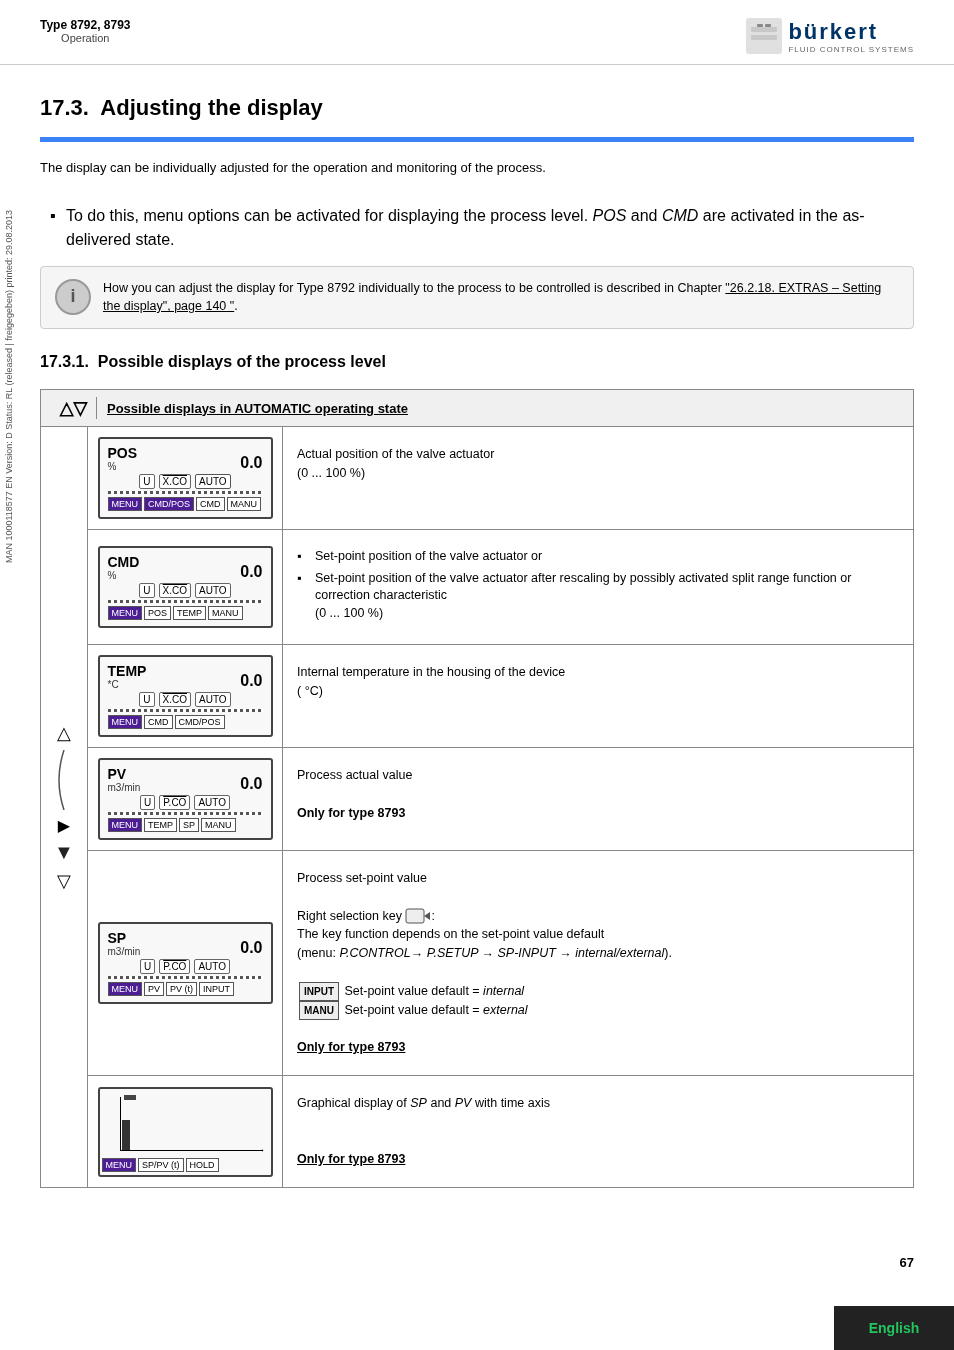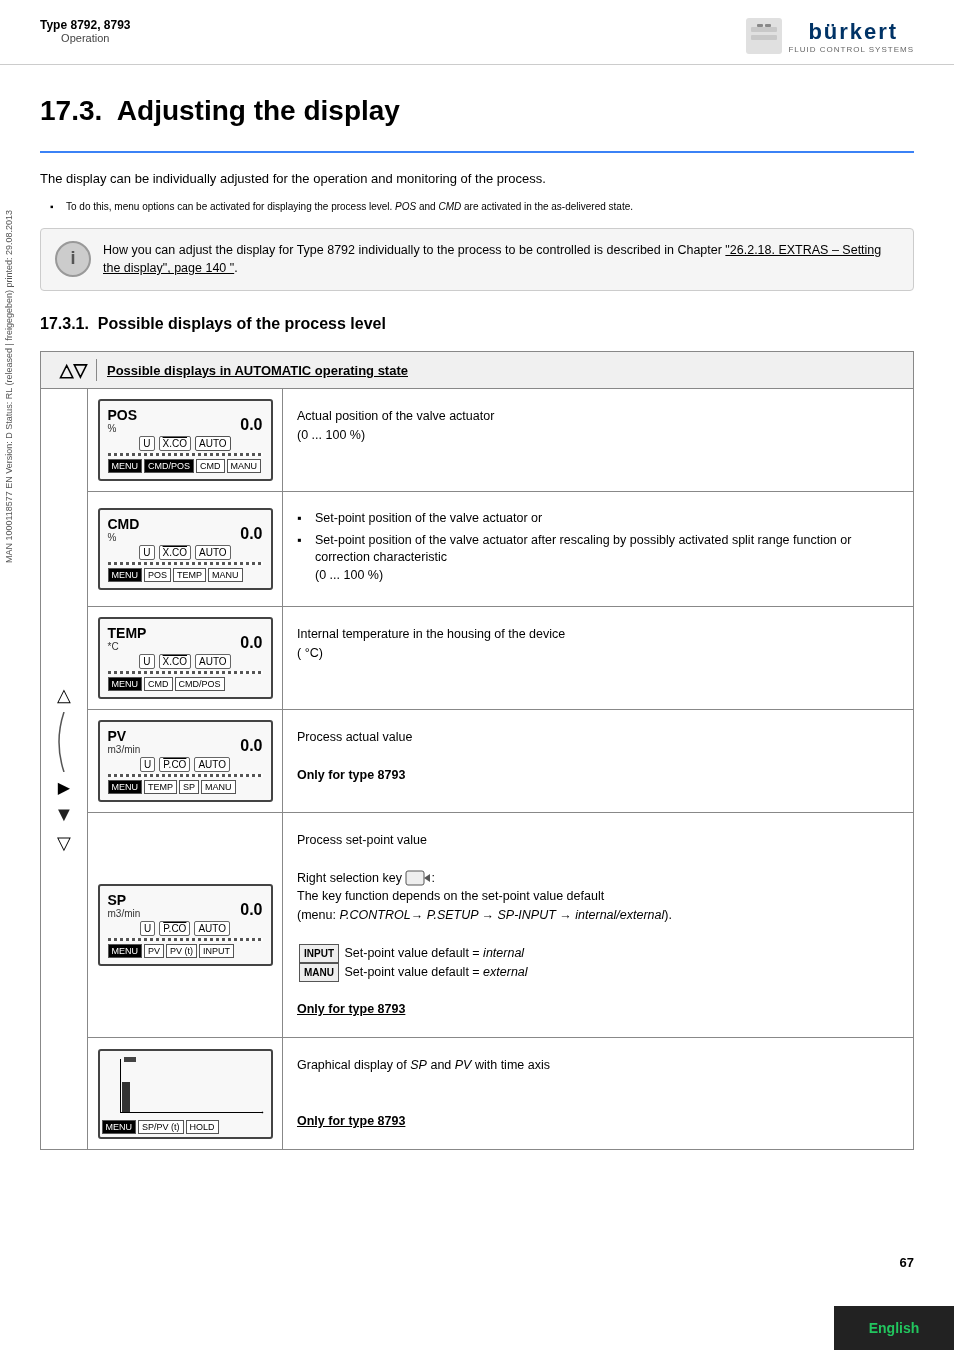"bürkert" .logo-burkert { margin-left: 20px -> none }
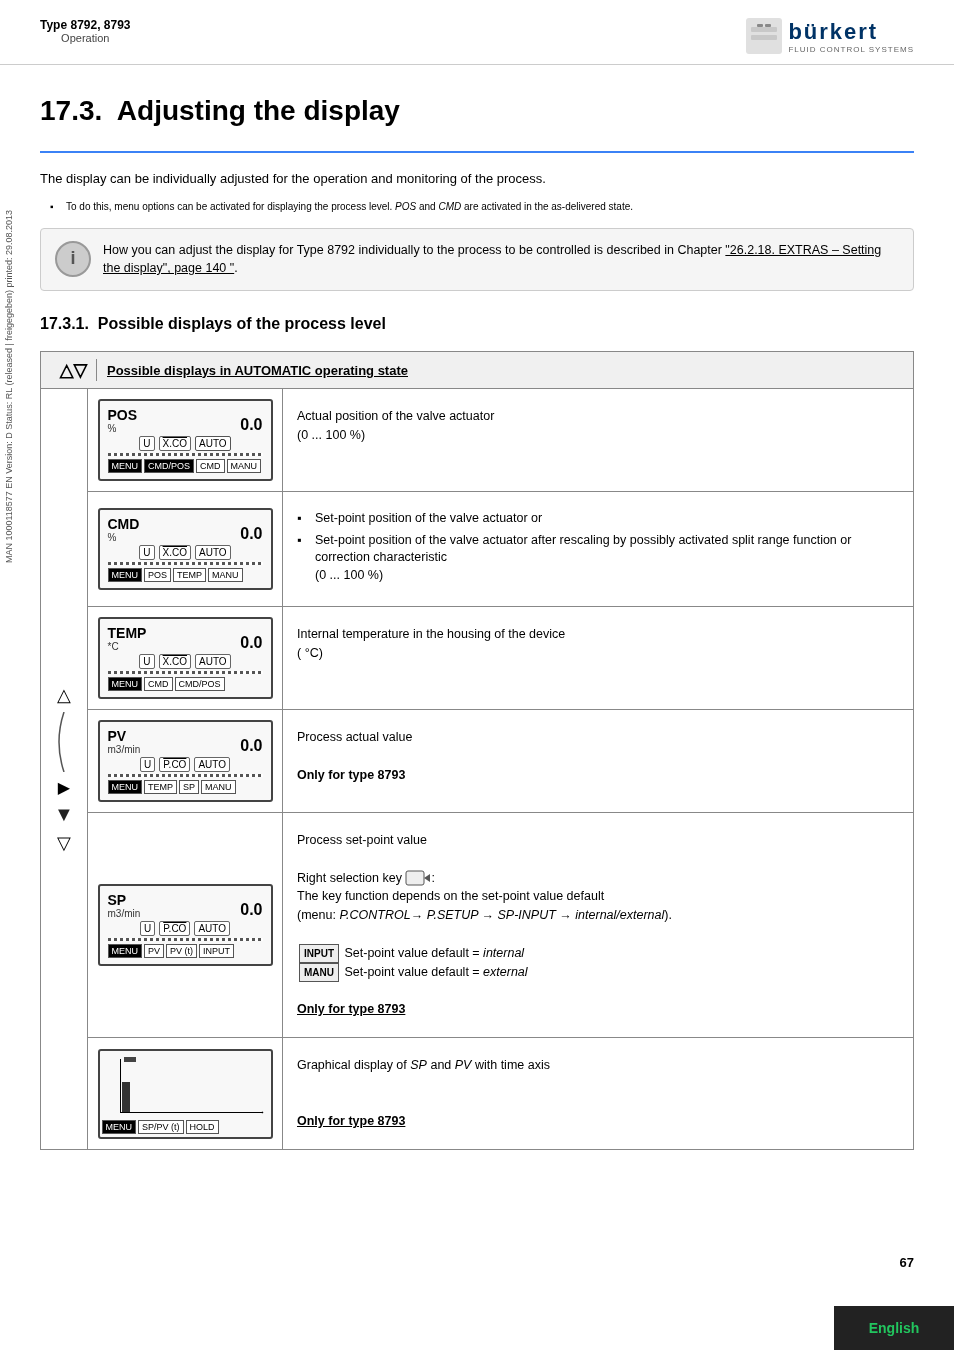"17.3. Adjusting the display" .section-heading { border-bottom: 2px solid #3b82f6 -> 5px solid #3b82f6; font-size: 28px -> 22px; padding-bottom: 24px -> 16px }
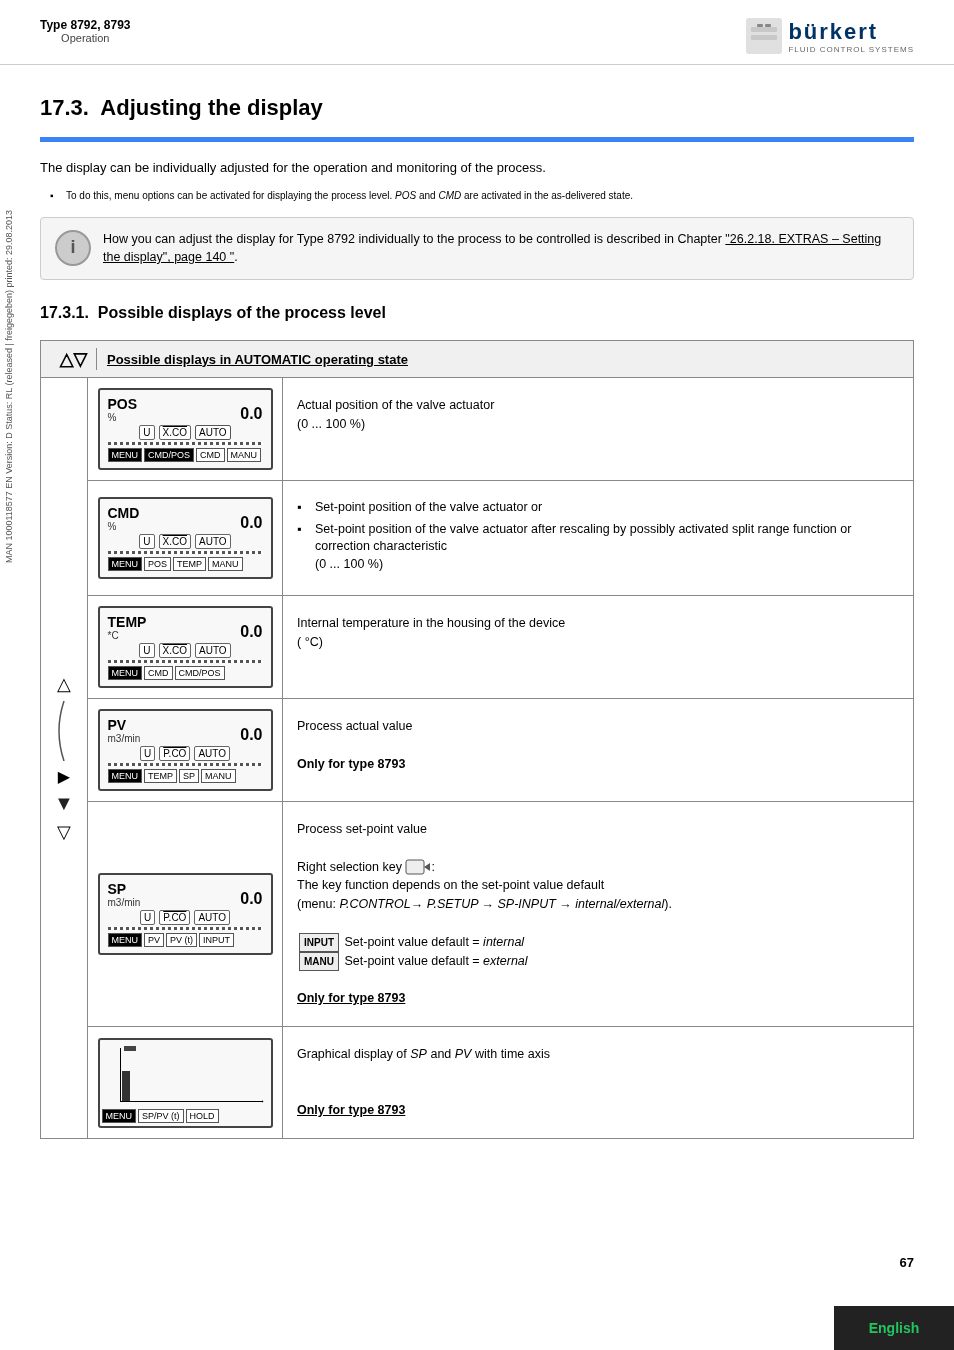"The display can be individually" .body-text { margin-bottom: 10px -> 26px }
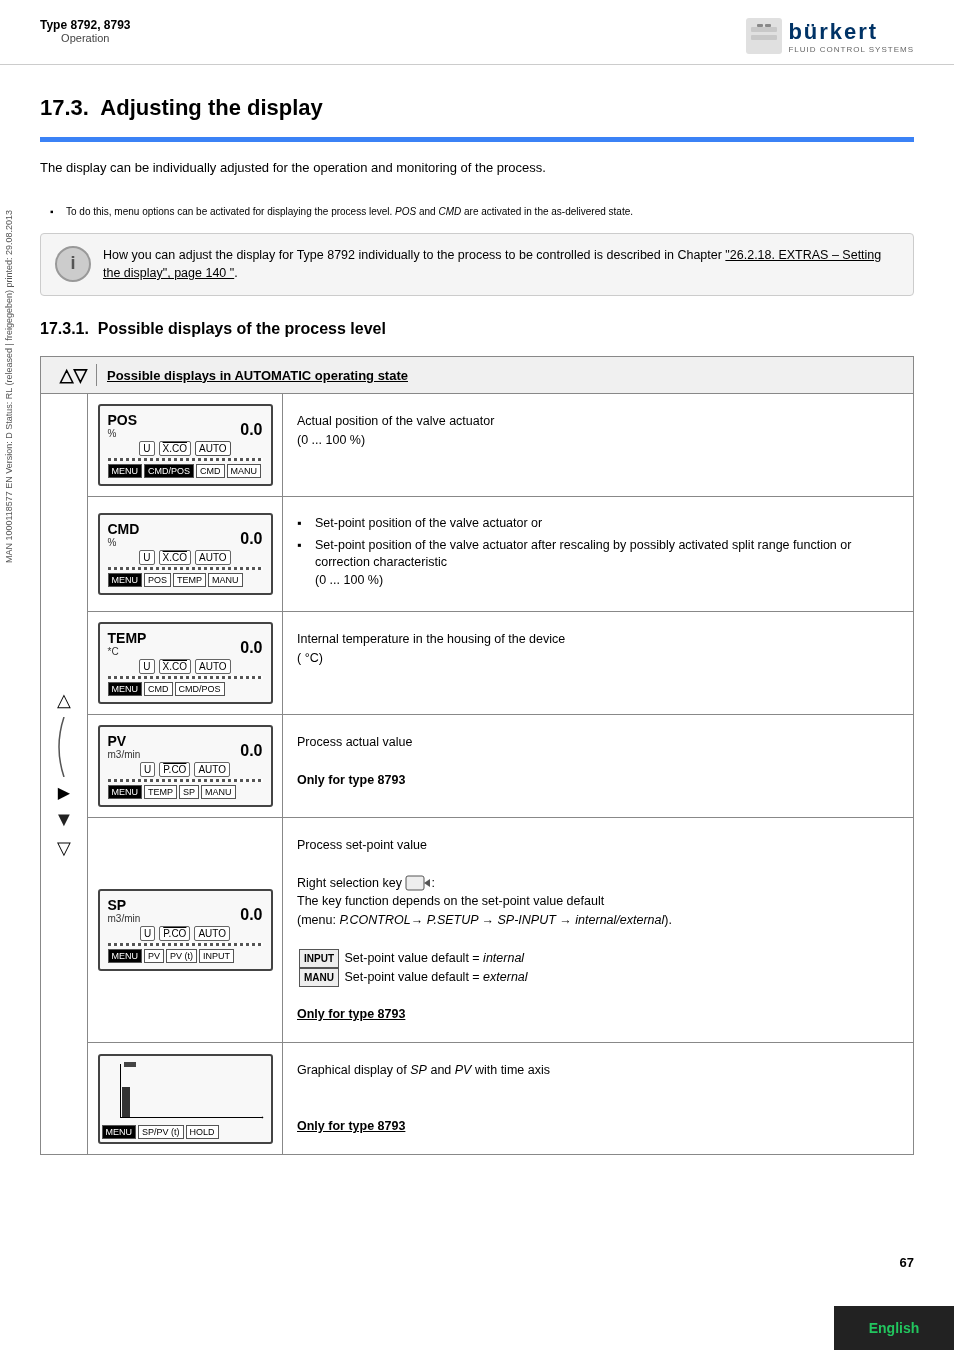"To do this, menu options" .bullet-list li { font-size: 10px -> 16px }
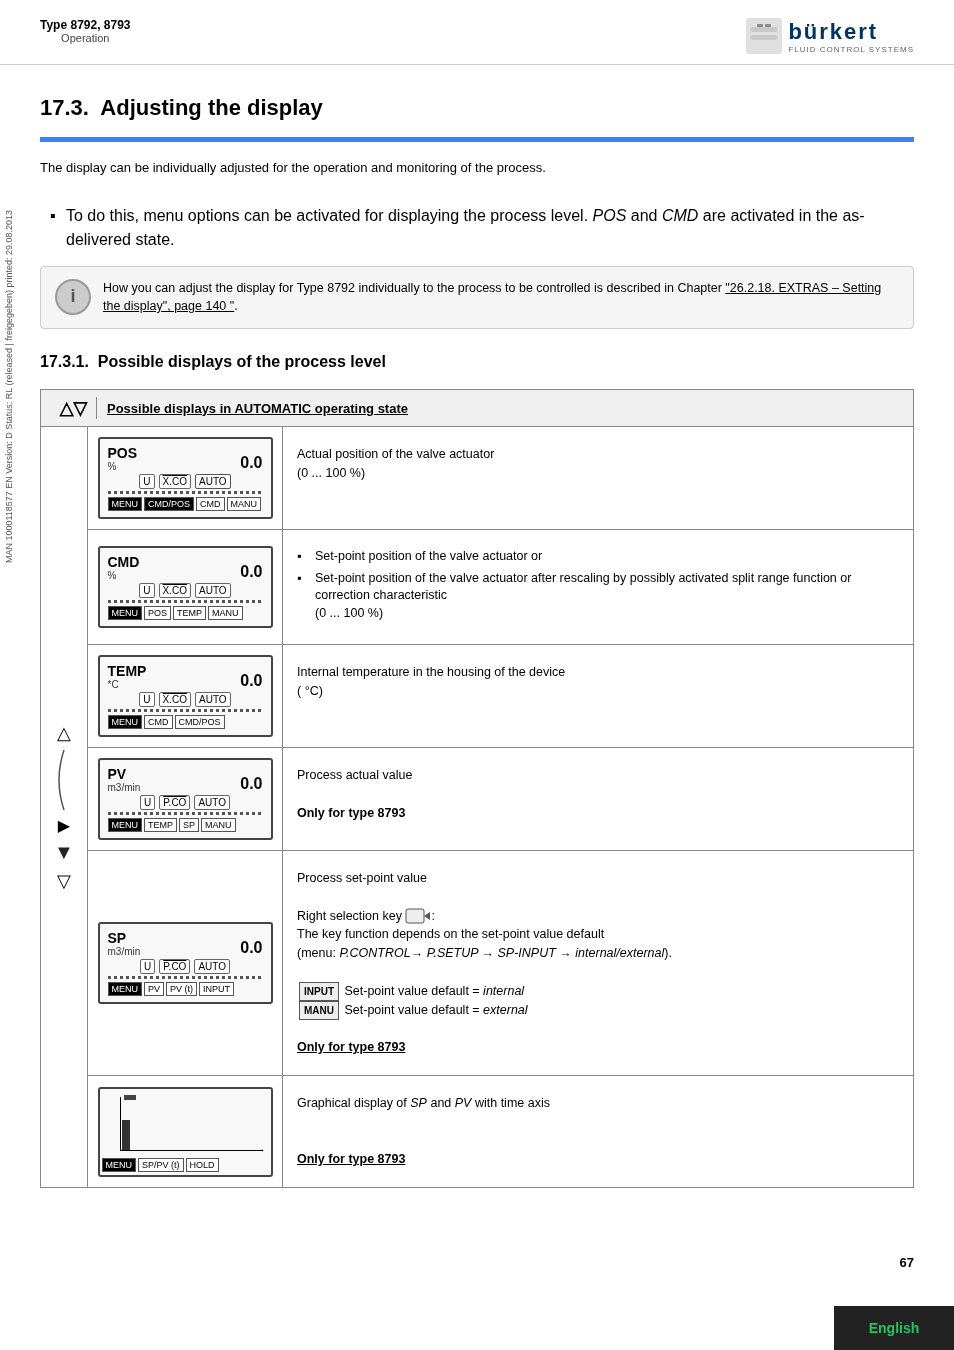"MENU" .device-menu-item.active { background: #000000 -> #4c1d95 }
